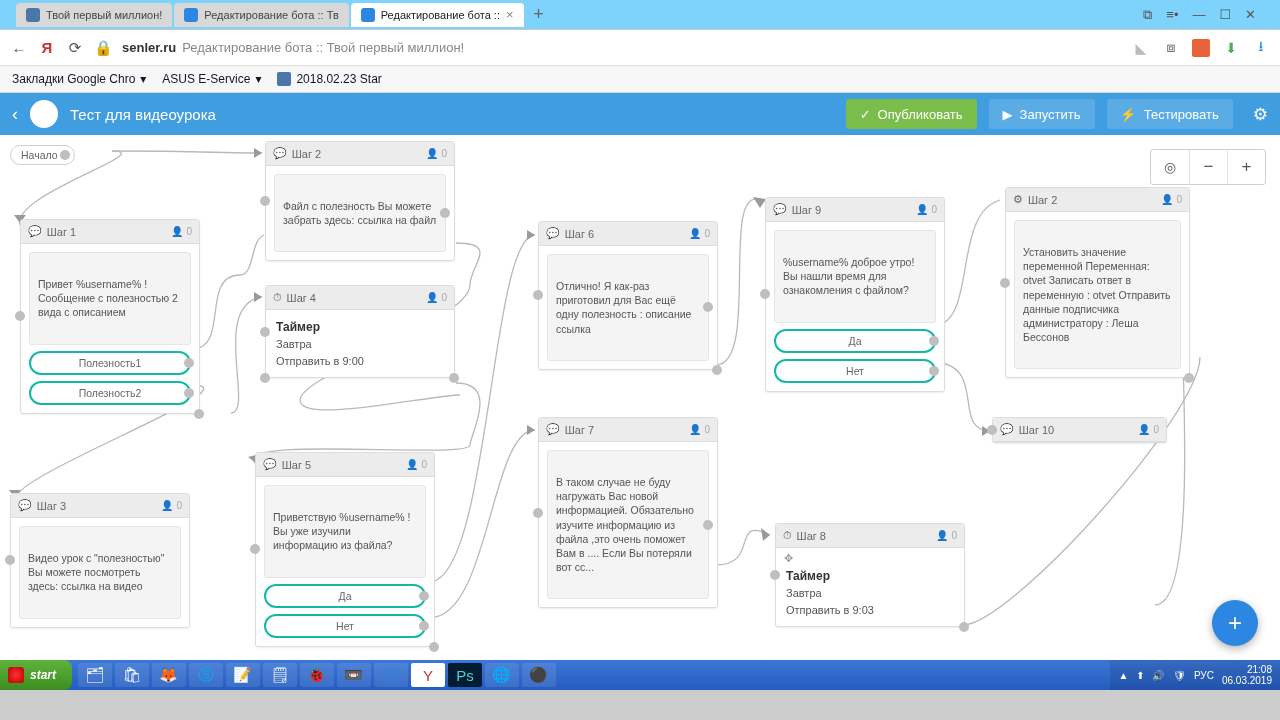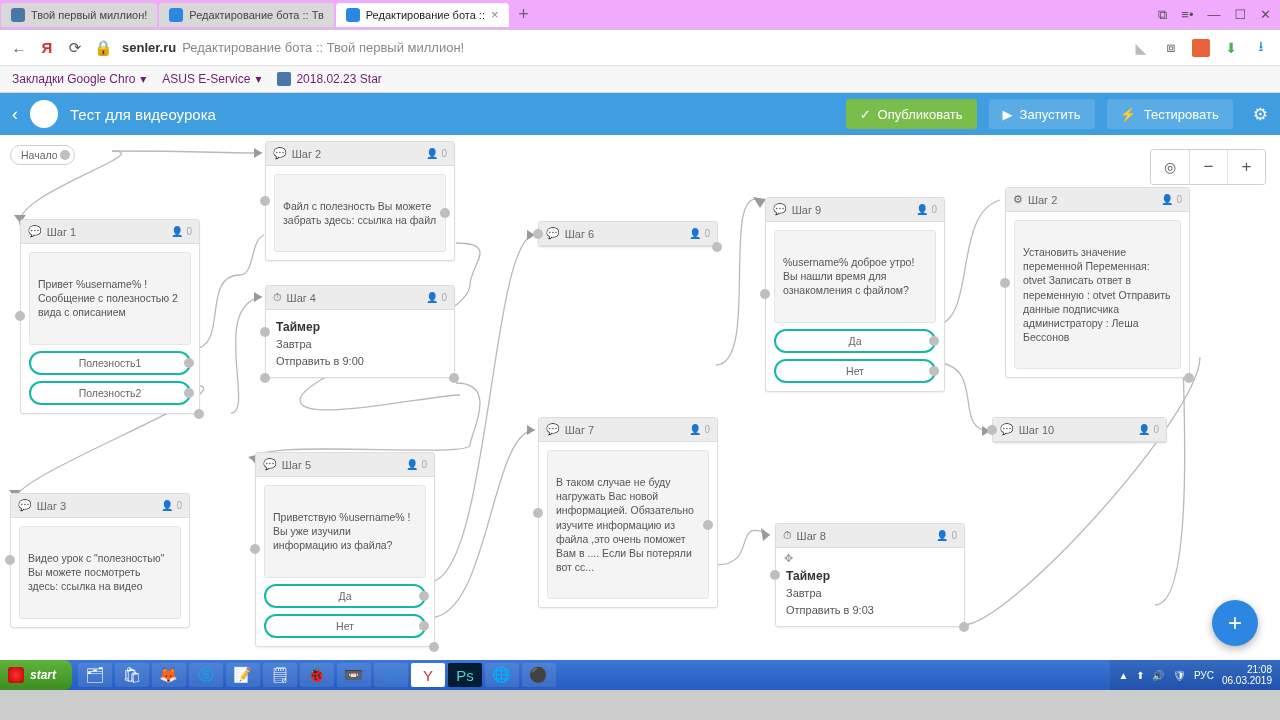"Твой первый миллион!" .tabbar { background: #f0abfc -> #7dd3fc; padding: 0 1px -> 0 16px }
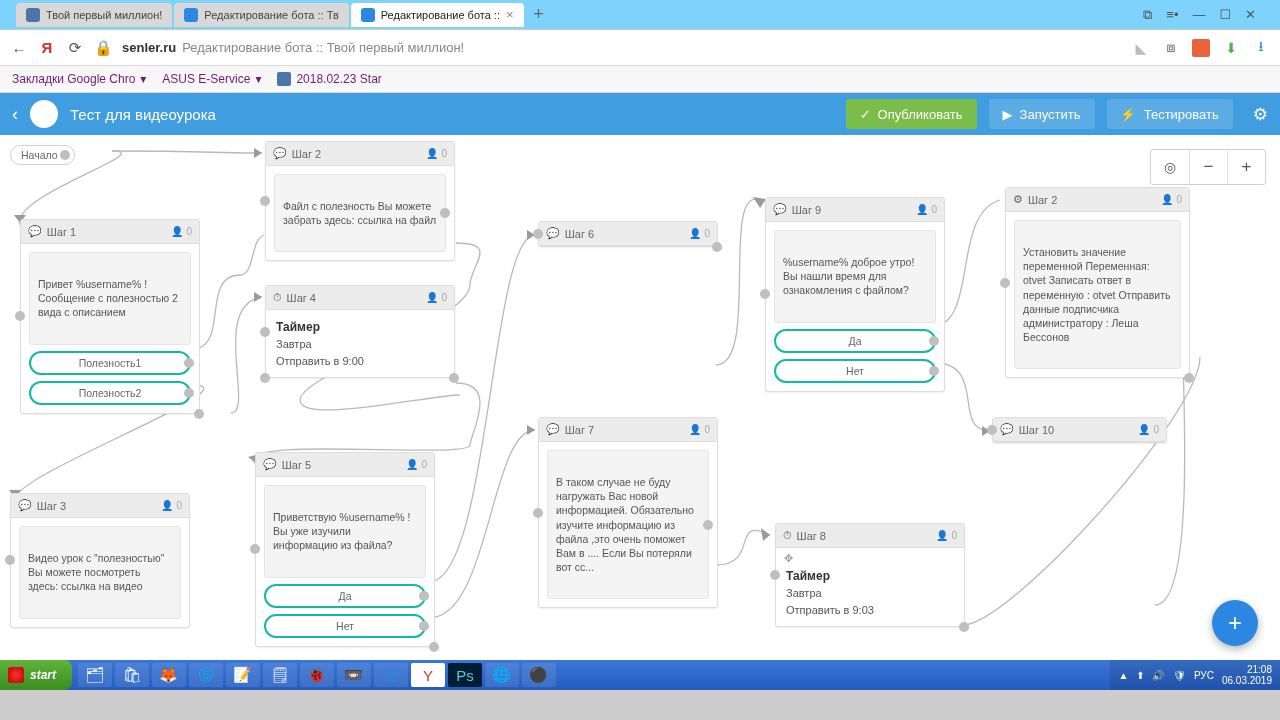"Закладки Google Chro" .bookbar { color: #701a75 -> #0f172a }
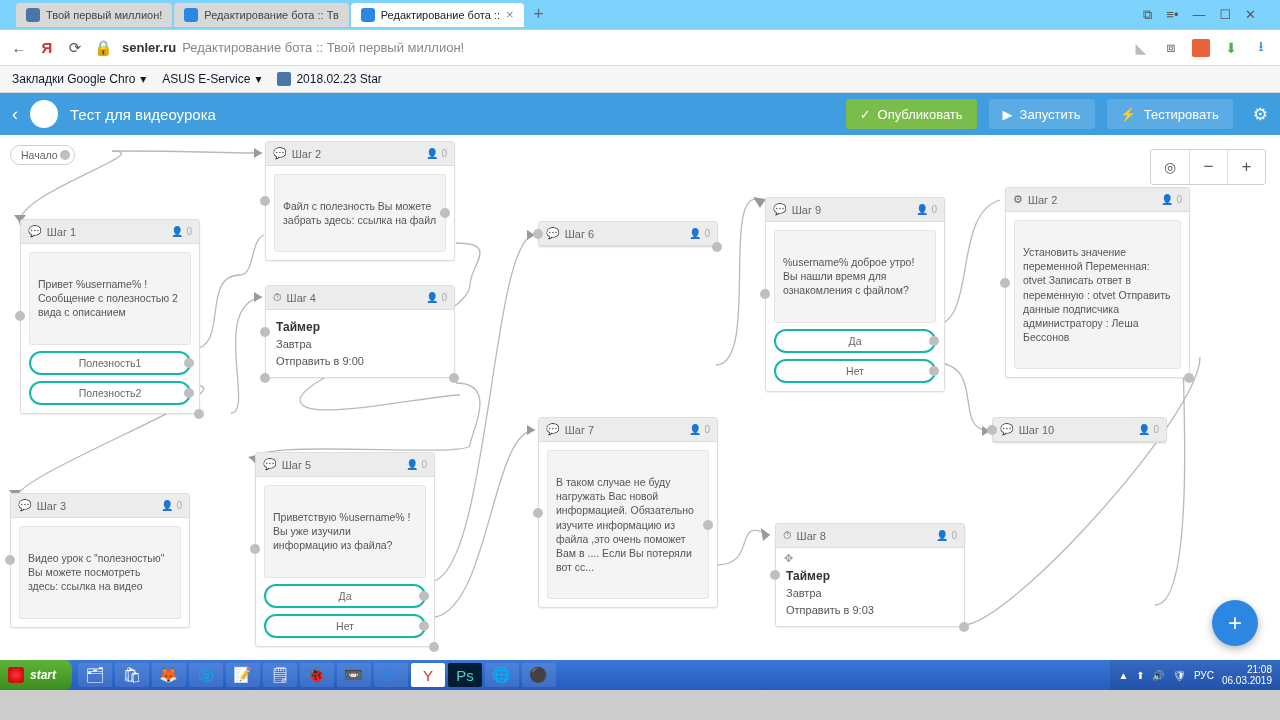"Отлично! Я как-раз приготовил для" div.inner { html: none -> <div> <div>Отлично! Я как-раз приготовил для Вас ещё одну полезность : описание ссылка<span></span></div> </div> }
